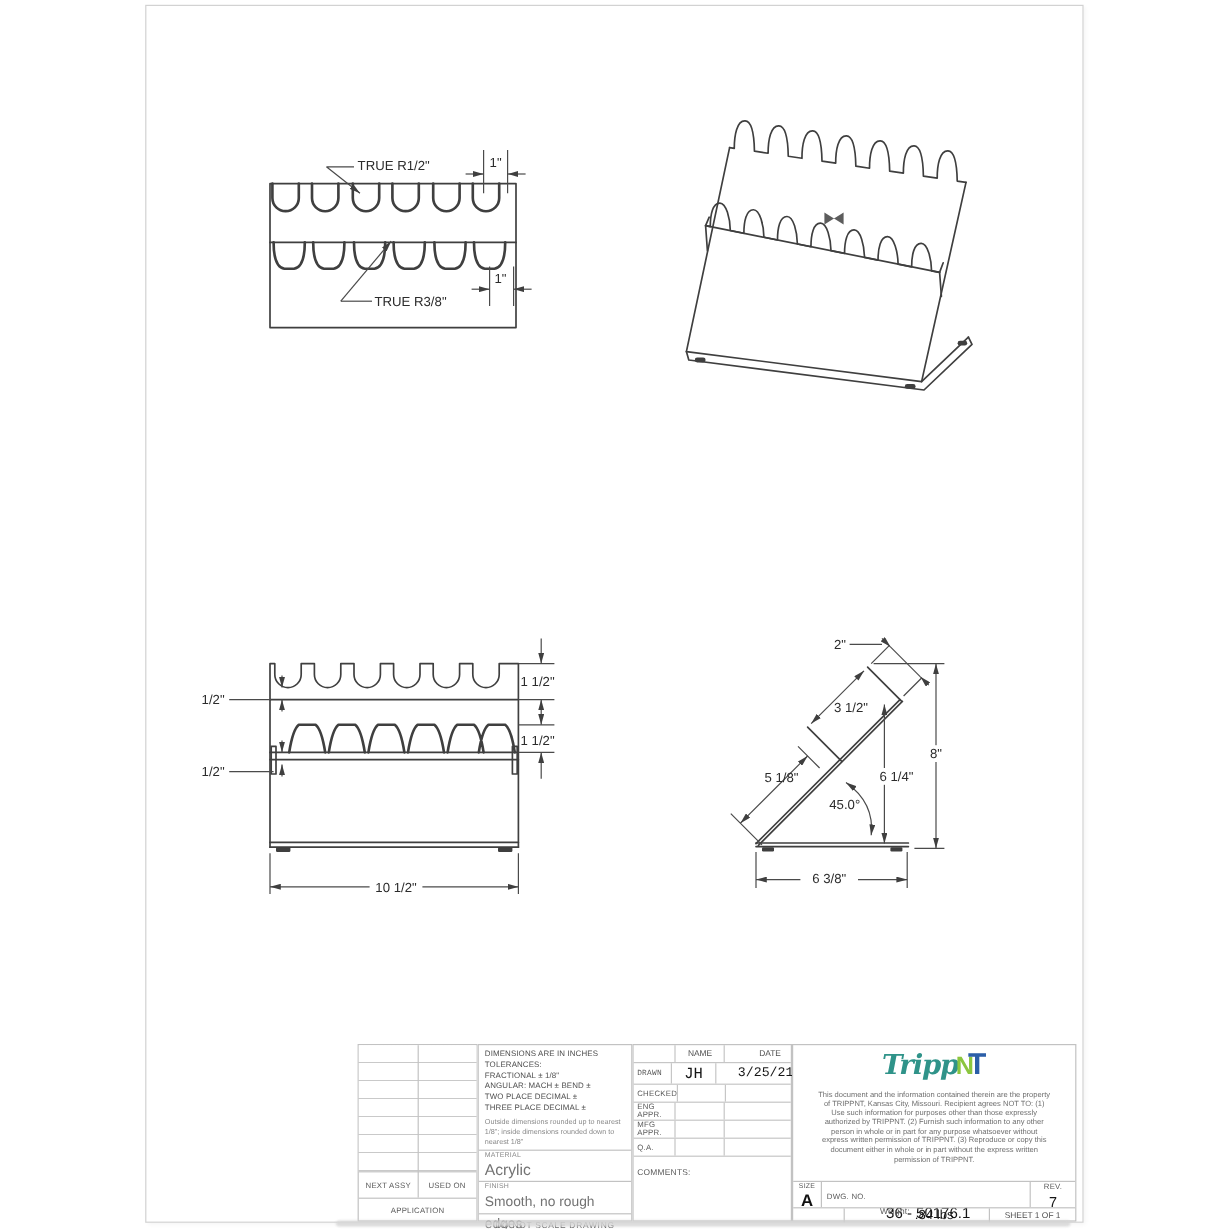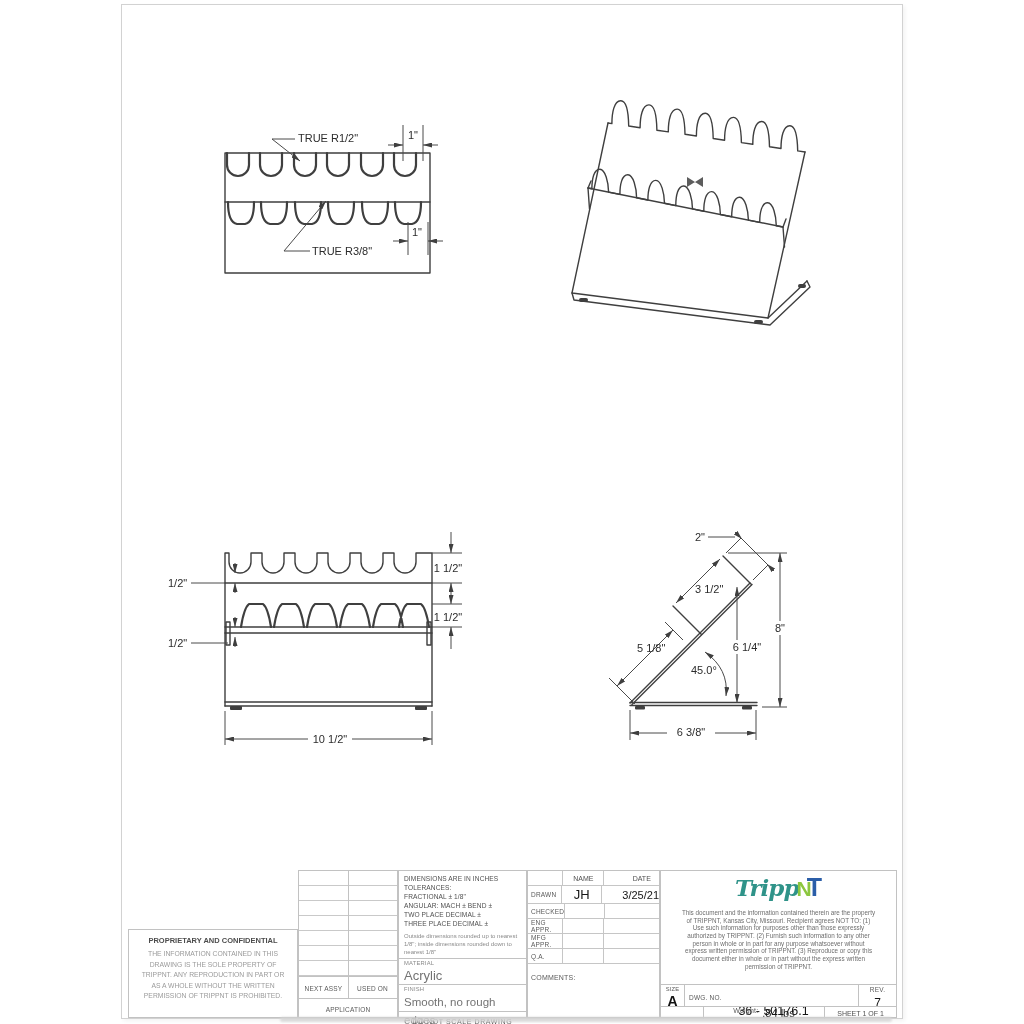"JH" .ap-row.tall { font-family: none -> Liberation Mono, monospace }
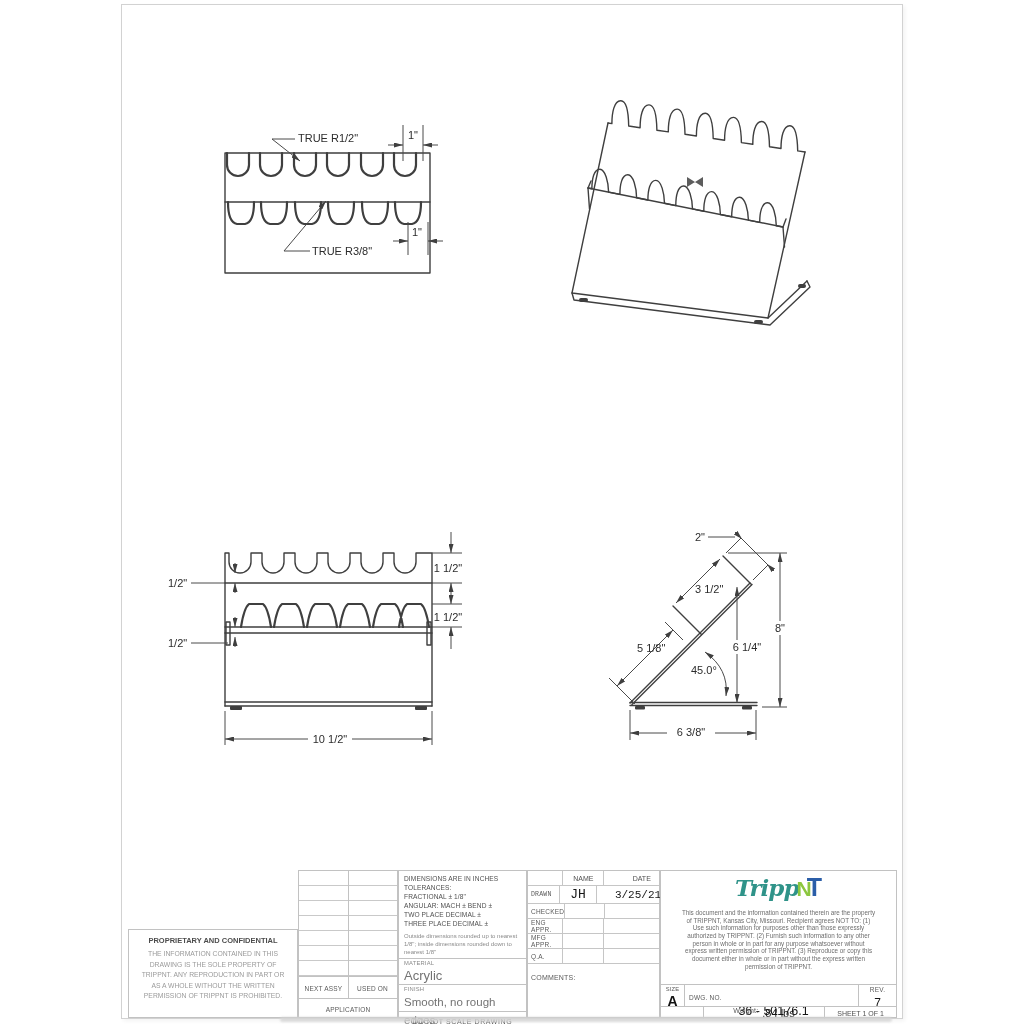"PROPRIETARY AND CONFIDENTIAL" div.tb { html: <div> <div>PROPRIETARY AND CONFIDENTIAL</div> <div>THE INFORMATION CONTAINED IN THIS DRAWING IS THE SOLE PROPERTY OF TRIPPNT. ANY REPRODUCTION IN PART OR AS A WHOLE WITHOUT THE WRITTEN PERMISSION OF TRIPPNT IS PROHIBITED.</div> </div> -> none }
